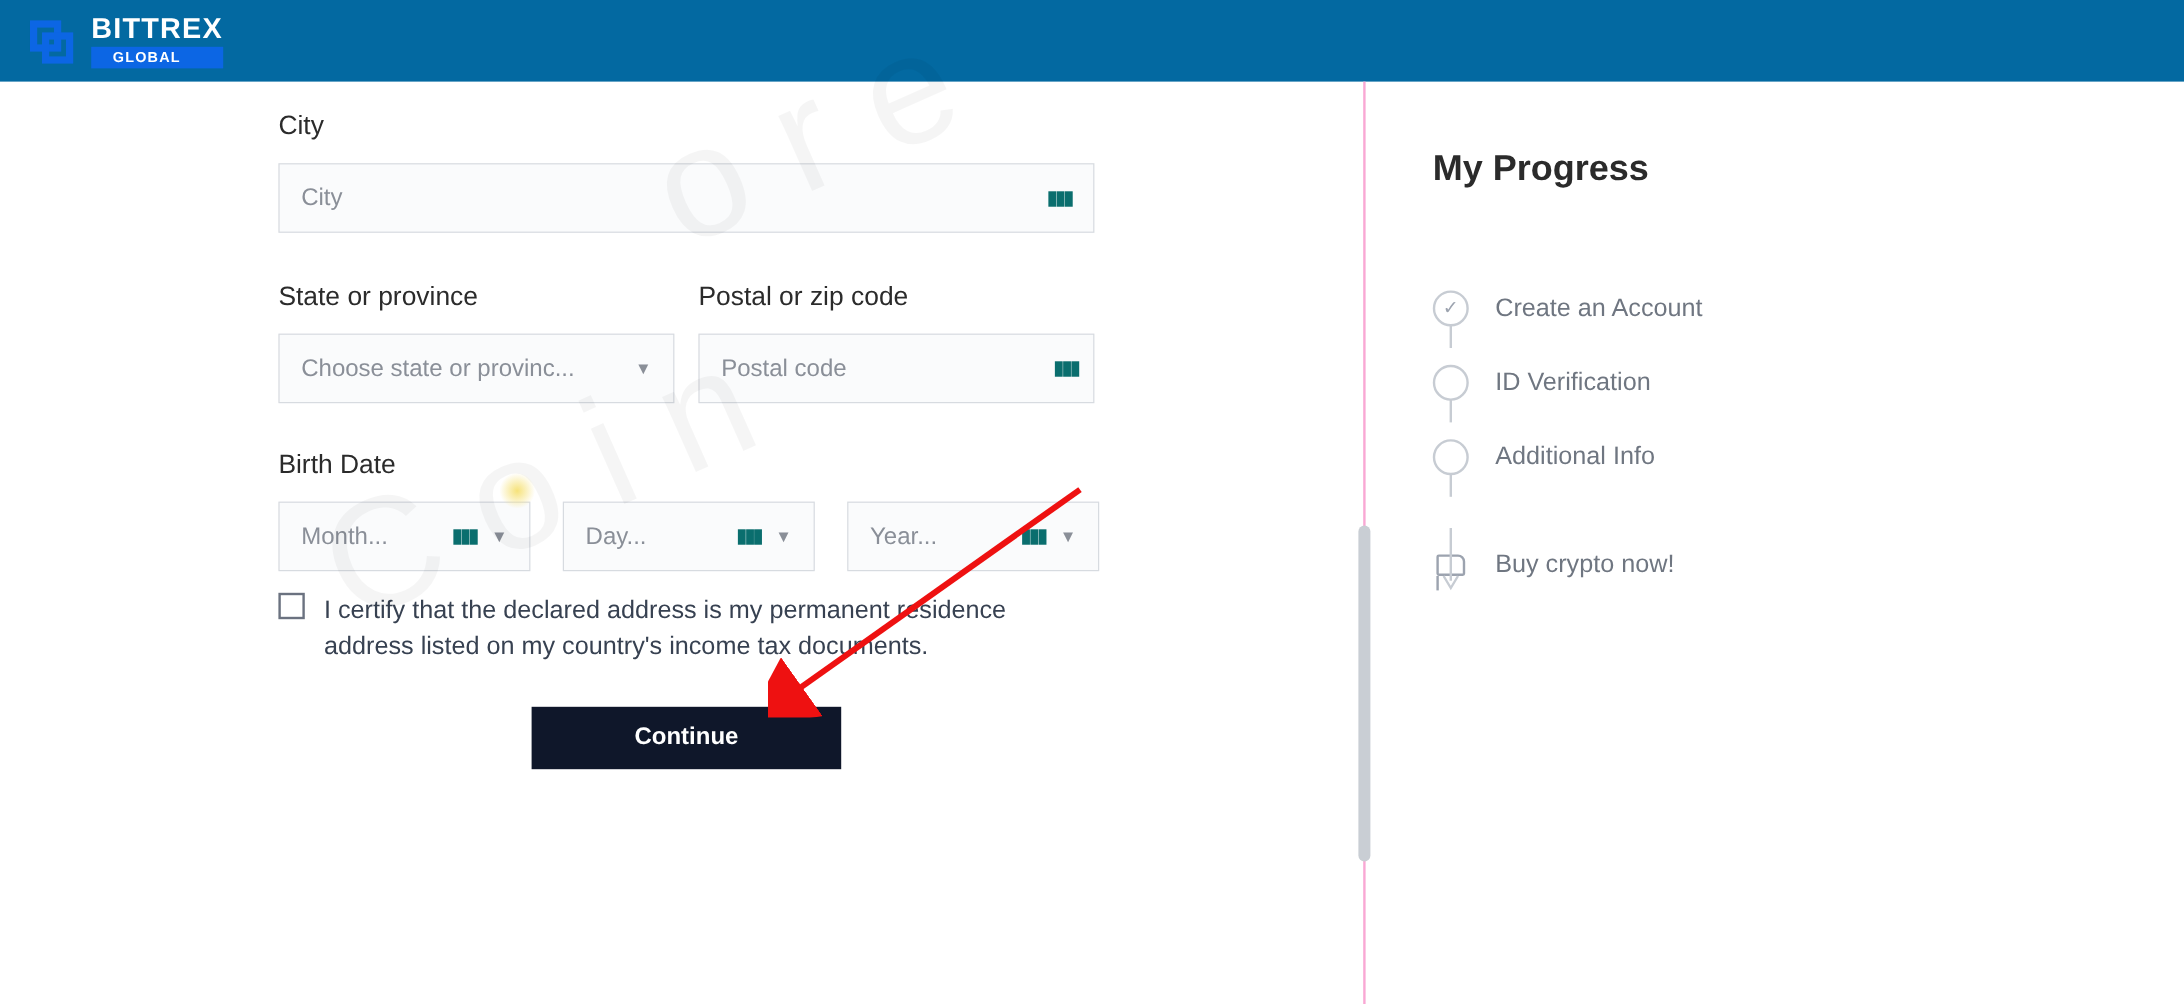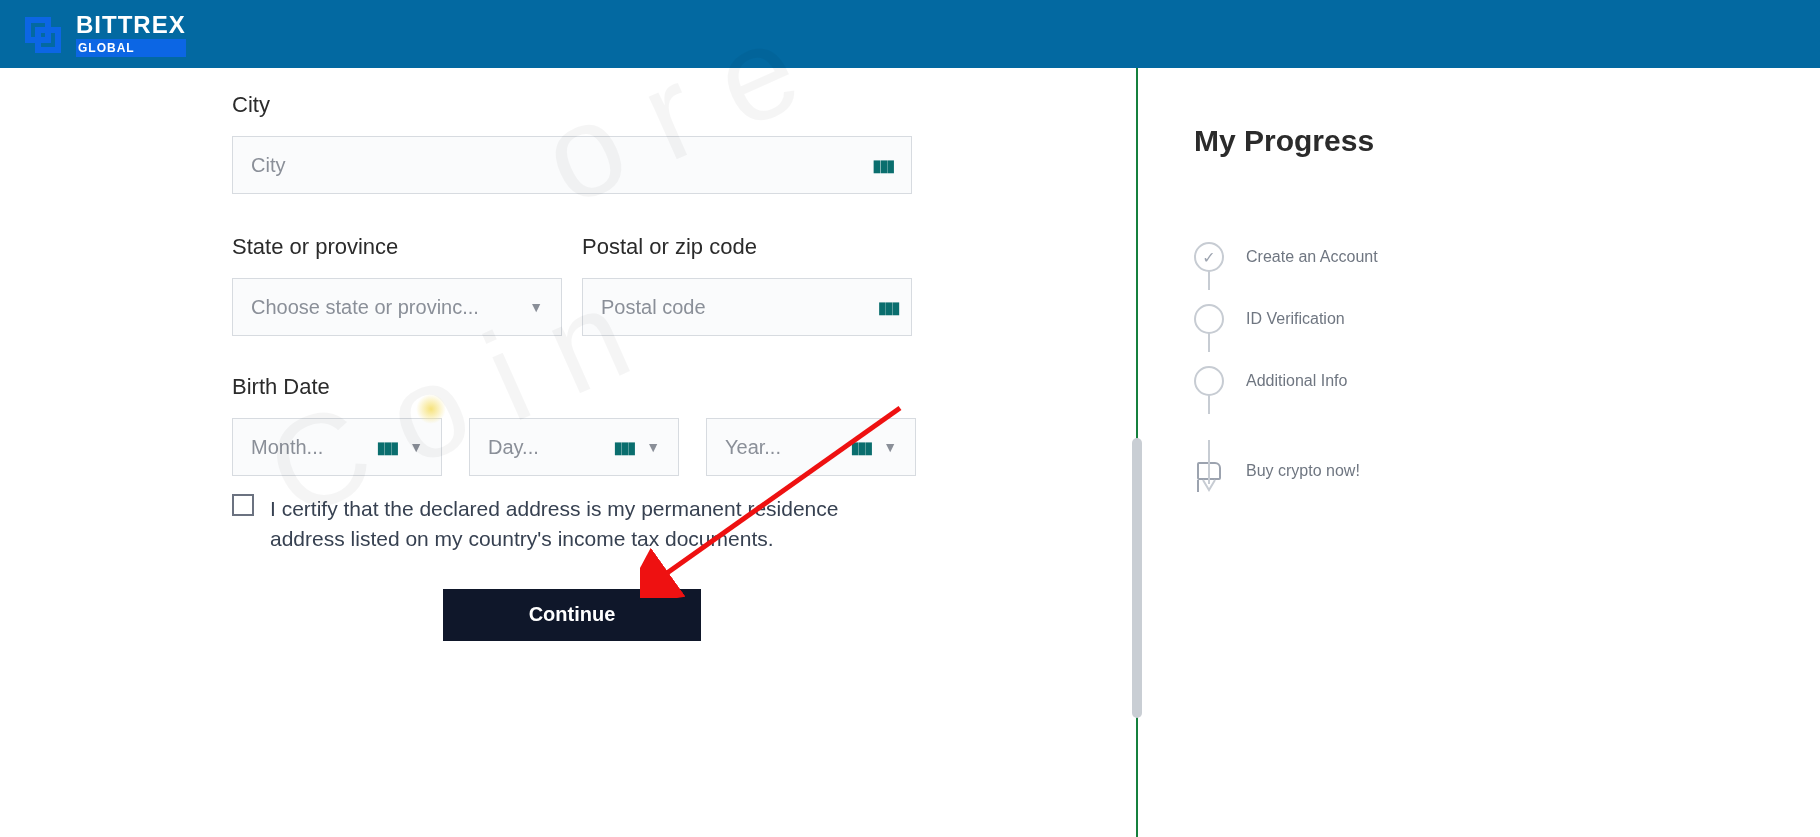"GLOBAL" .logo-sub { padding: 2px 2px -> 2px 18px }
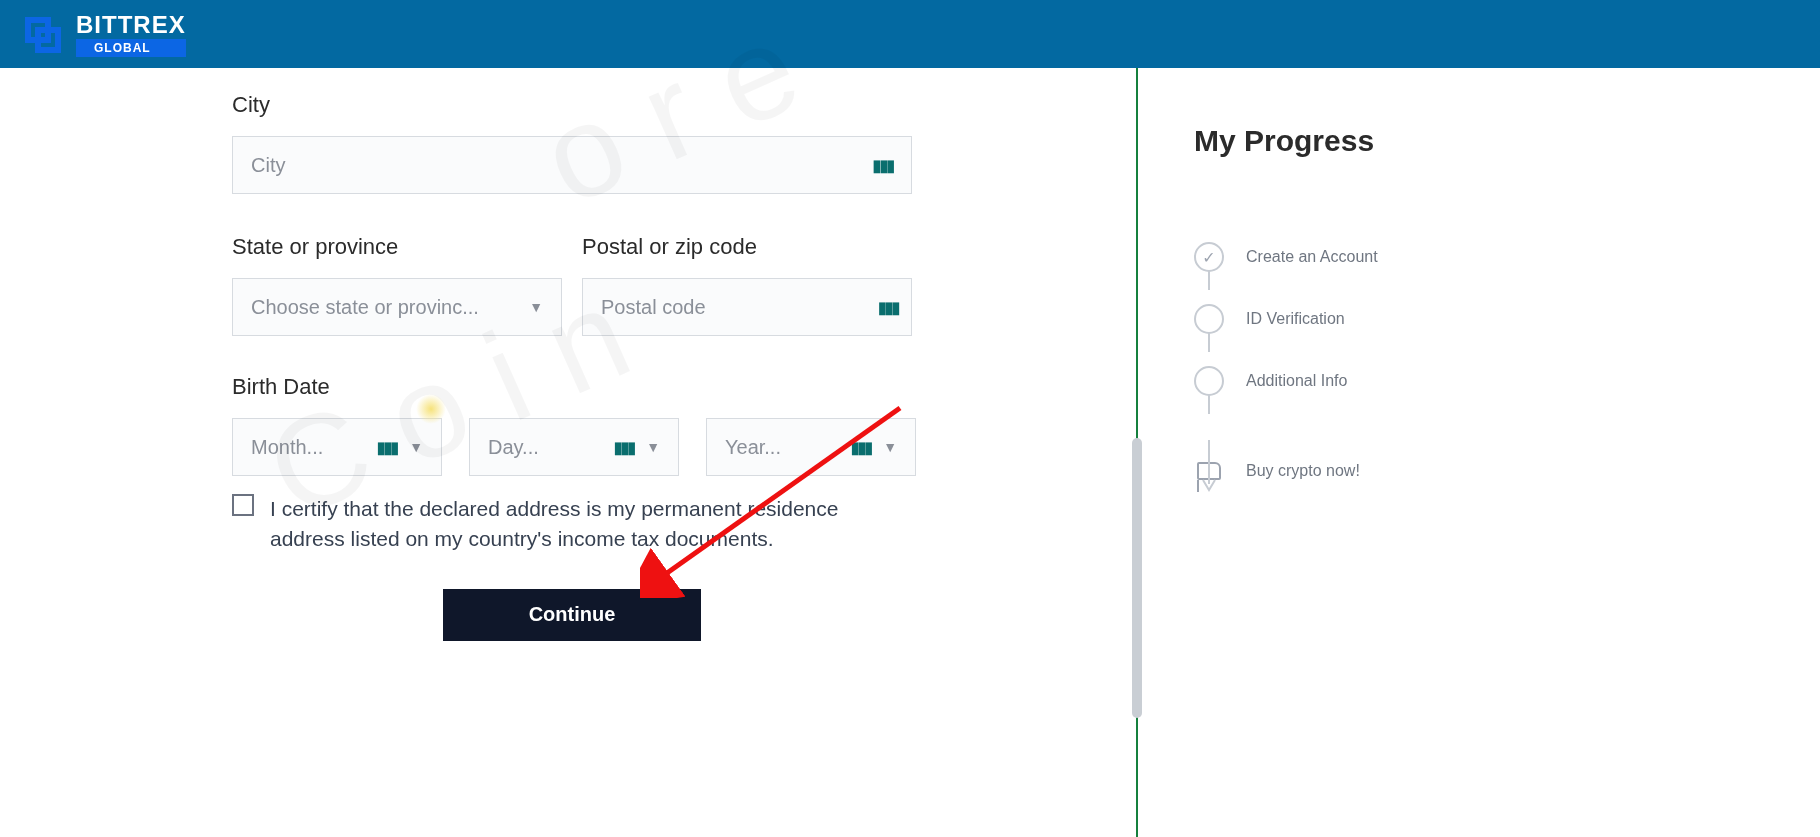"City" .form-col { border-right: 2px solid #15803d -> 2px solid #f9a8d4 }
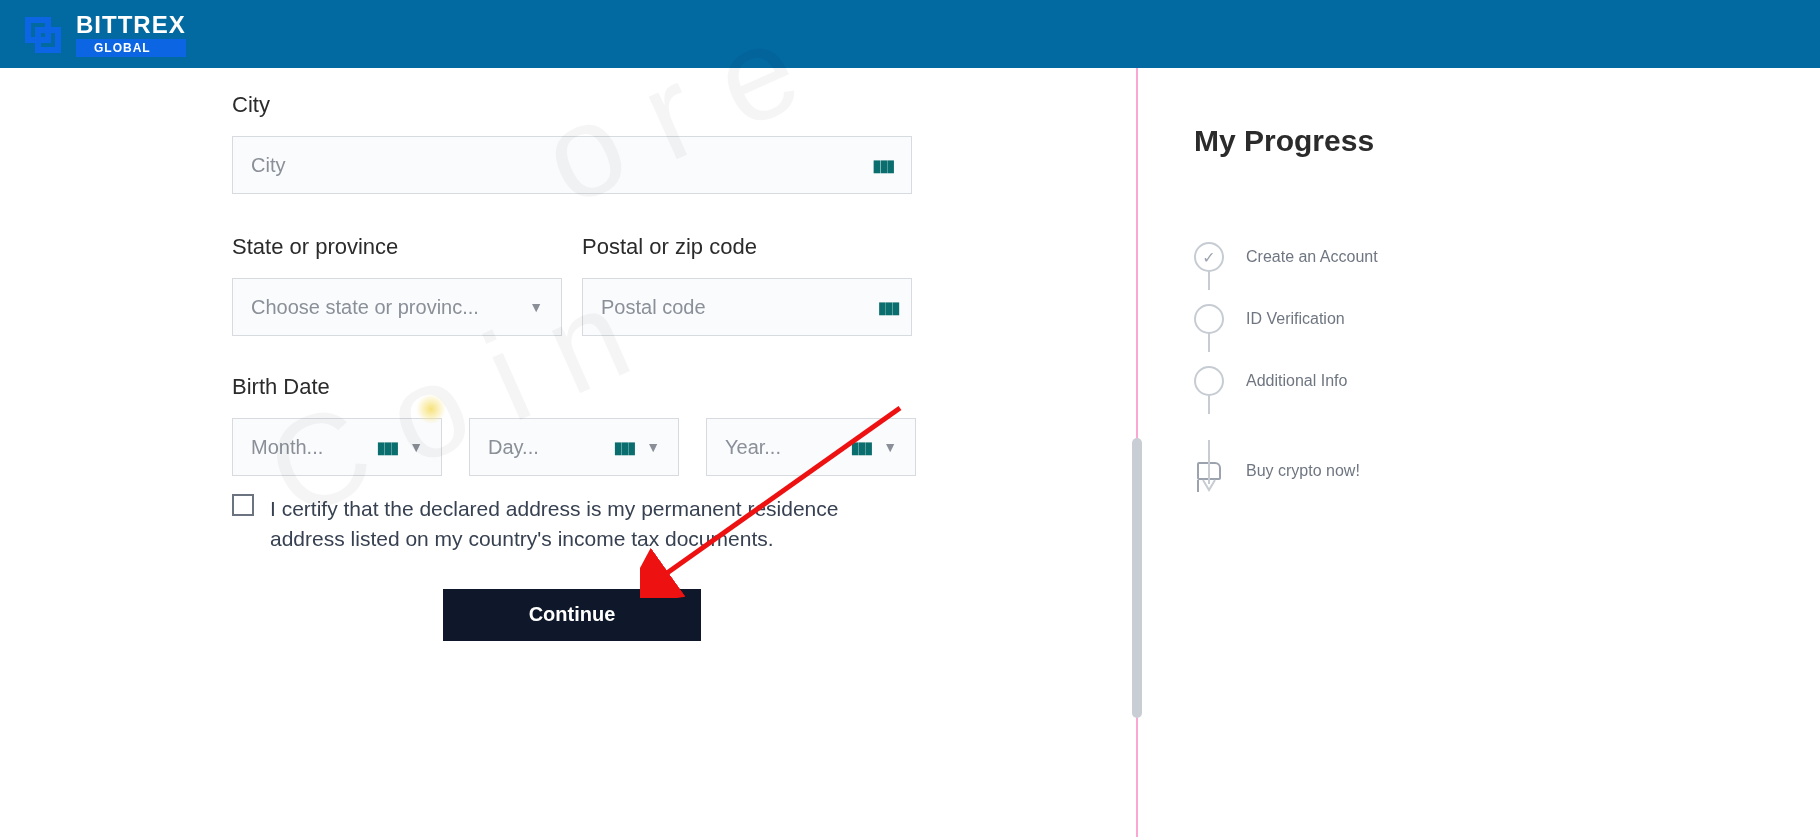"Create an Account" .step-label { font-size: 16px -> 21px }
